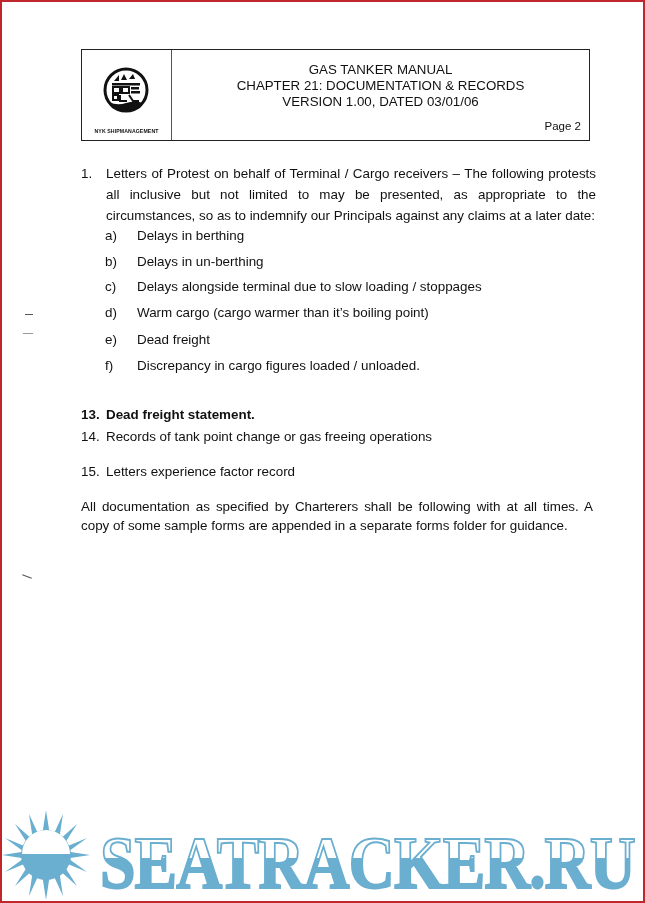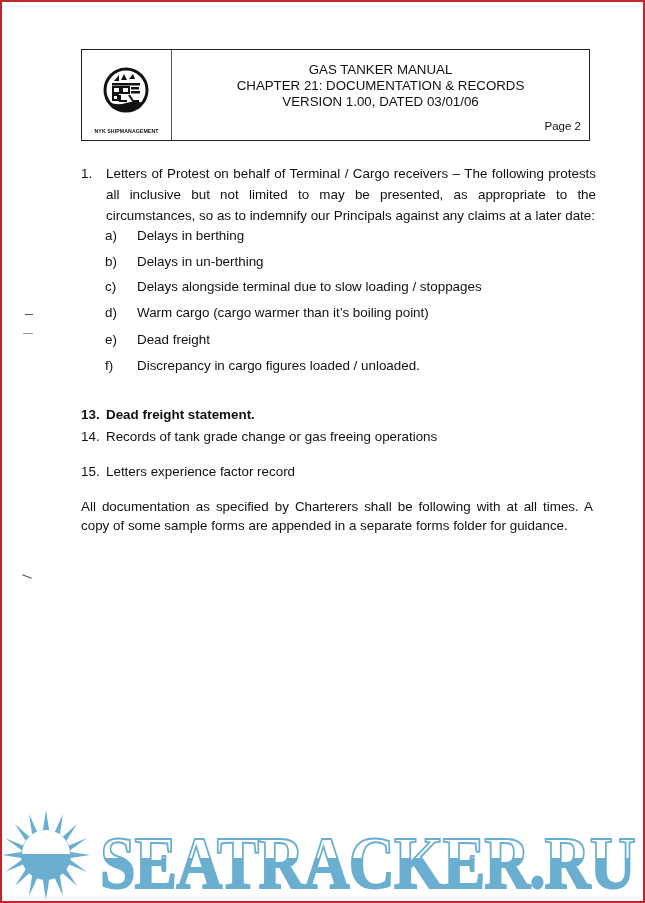"Records of tank grade change" span.txt { text: grade -> point }
